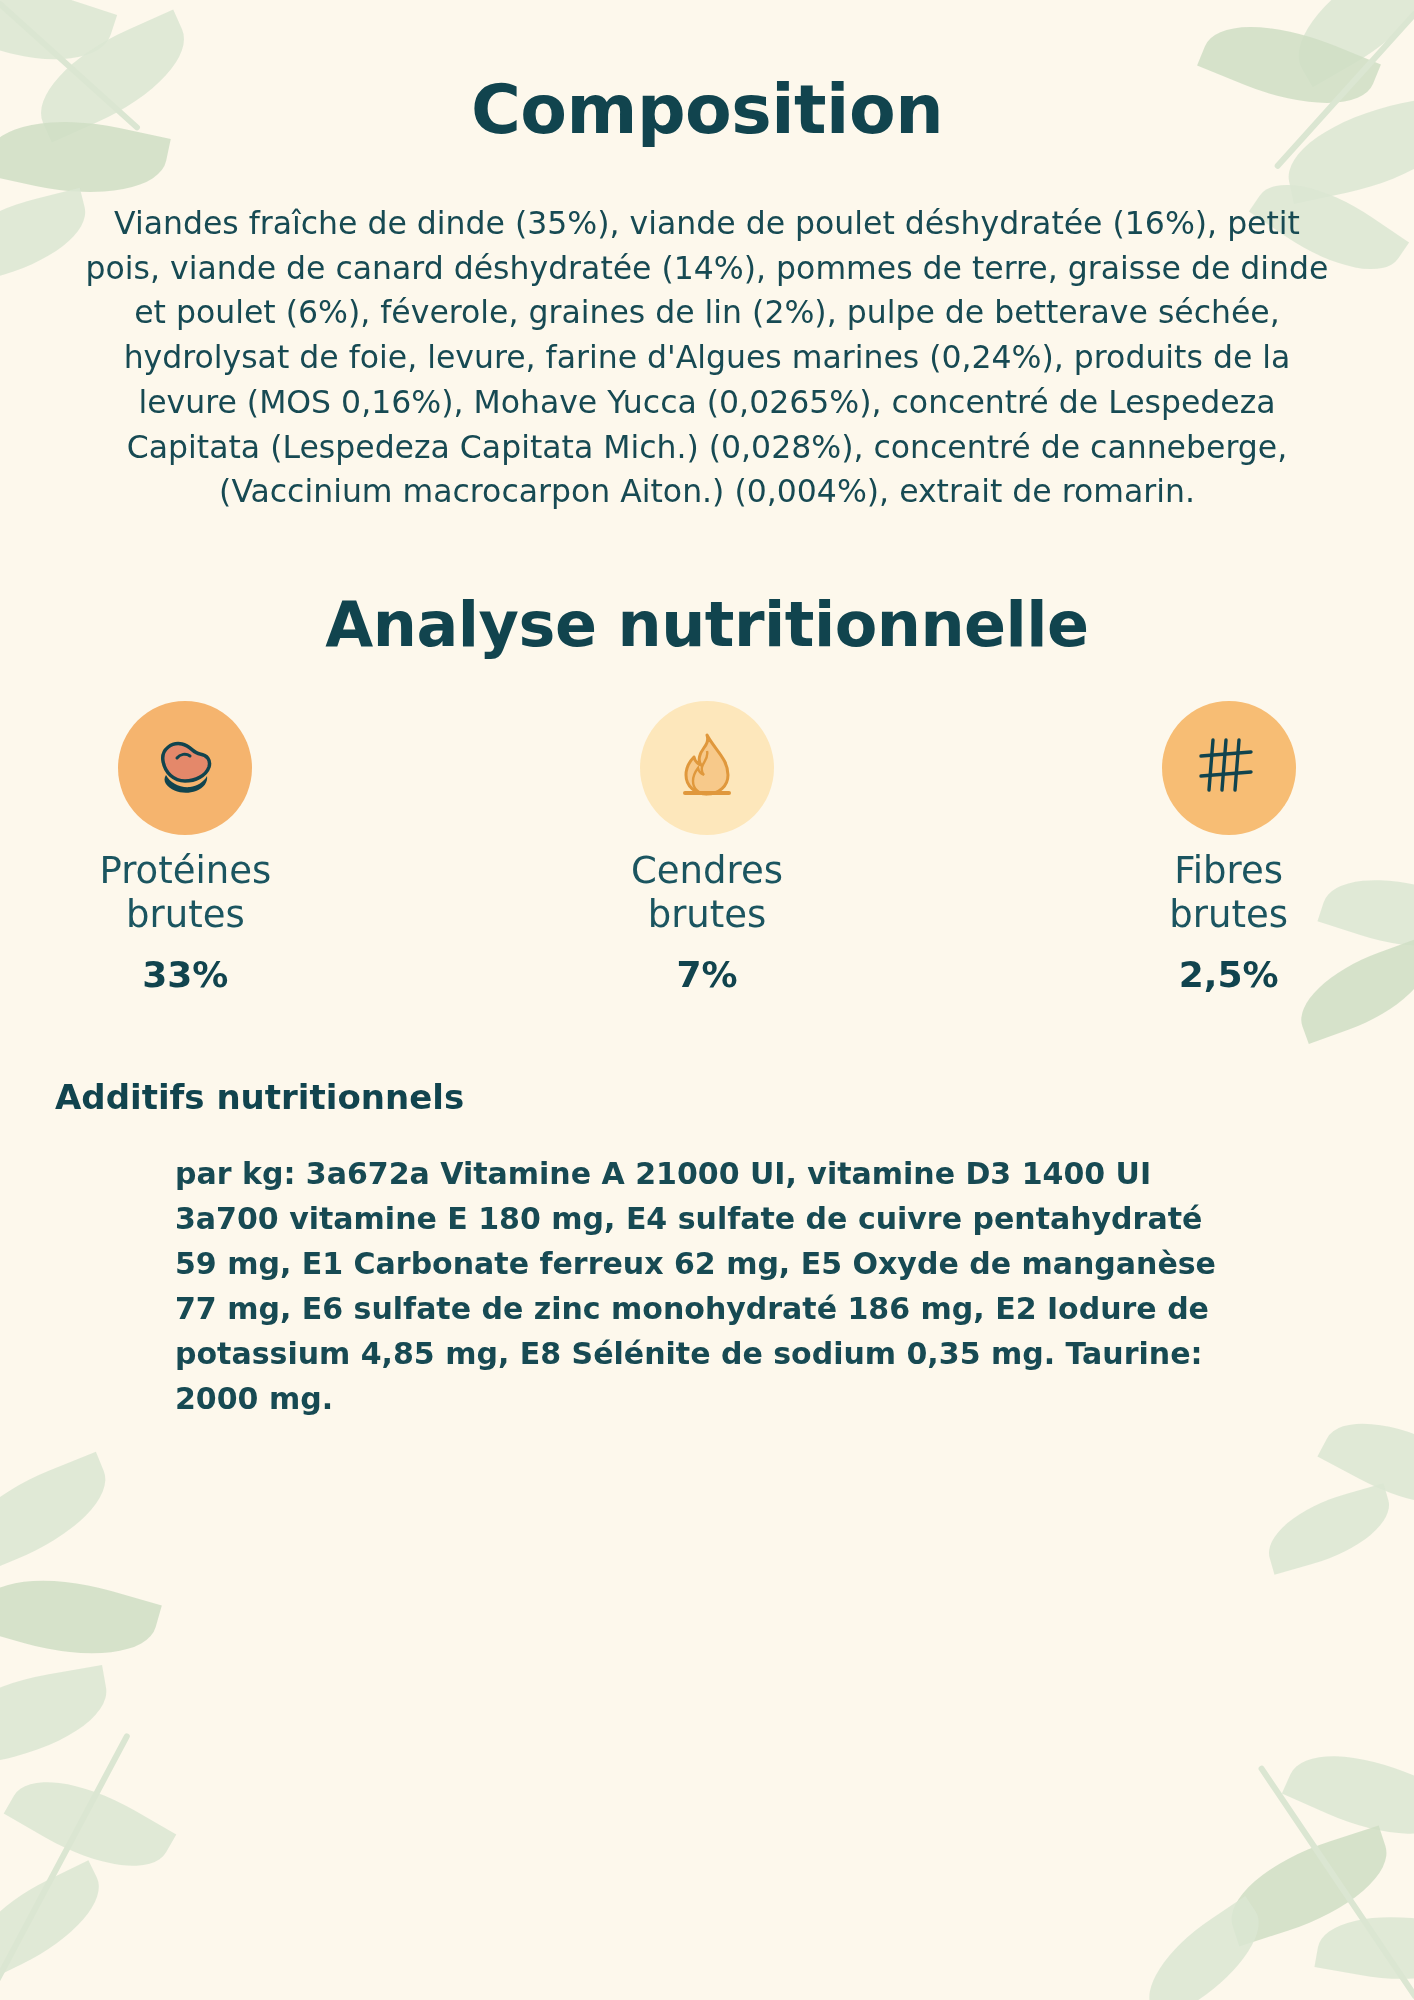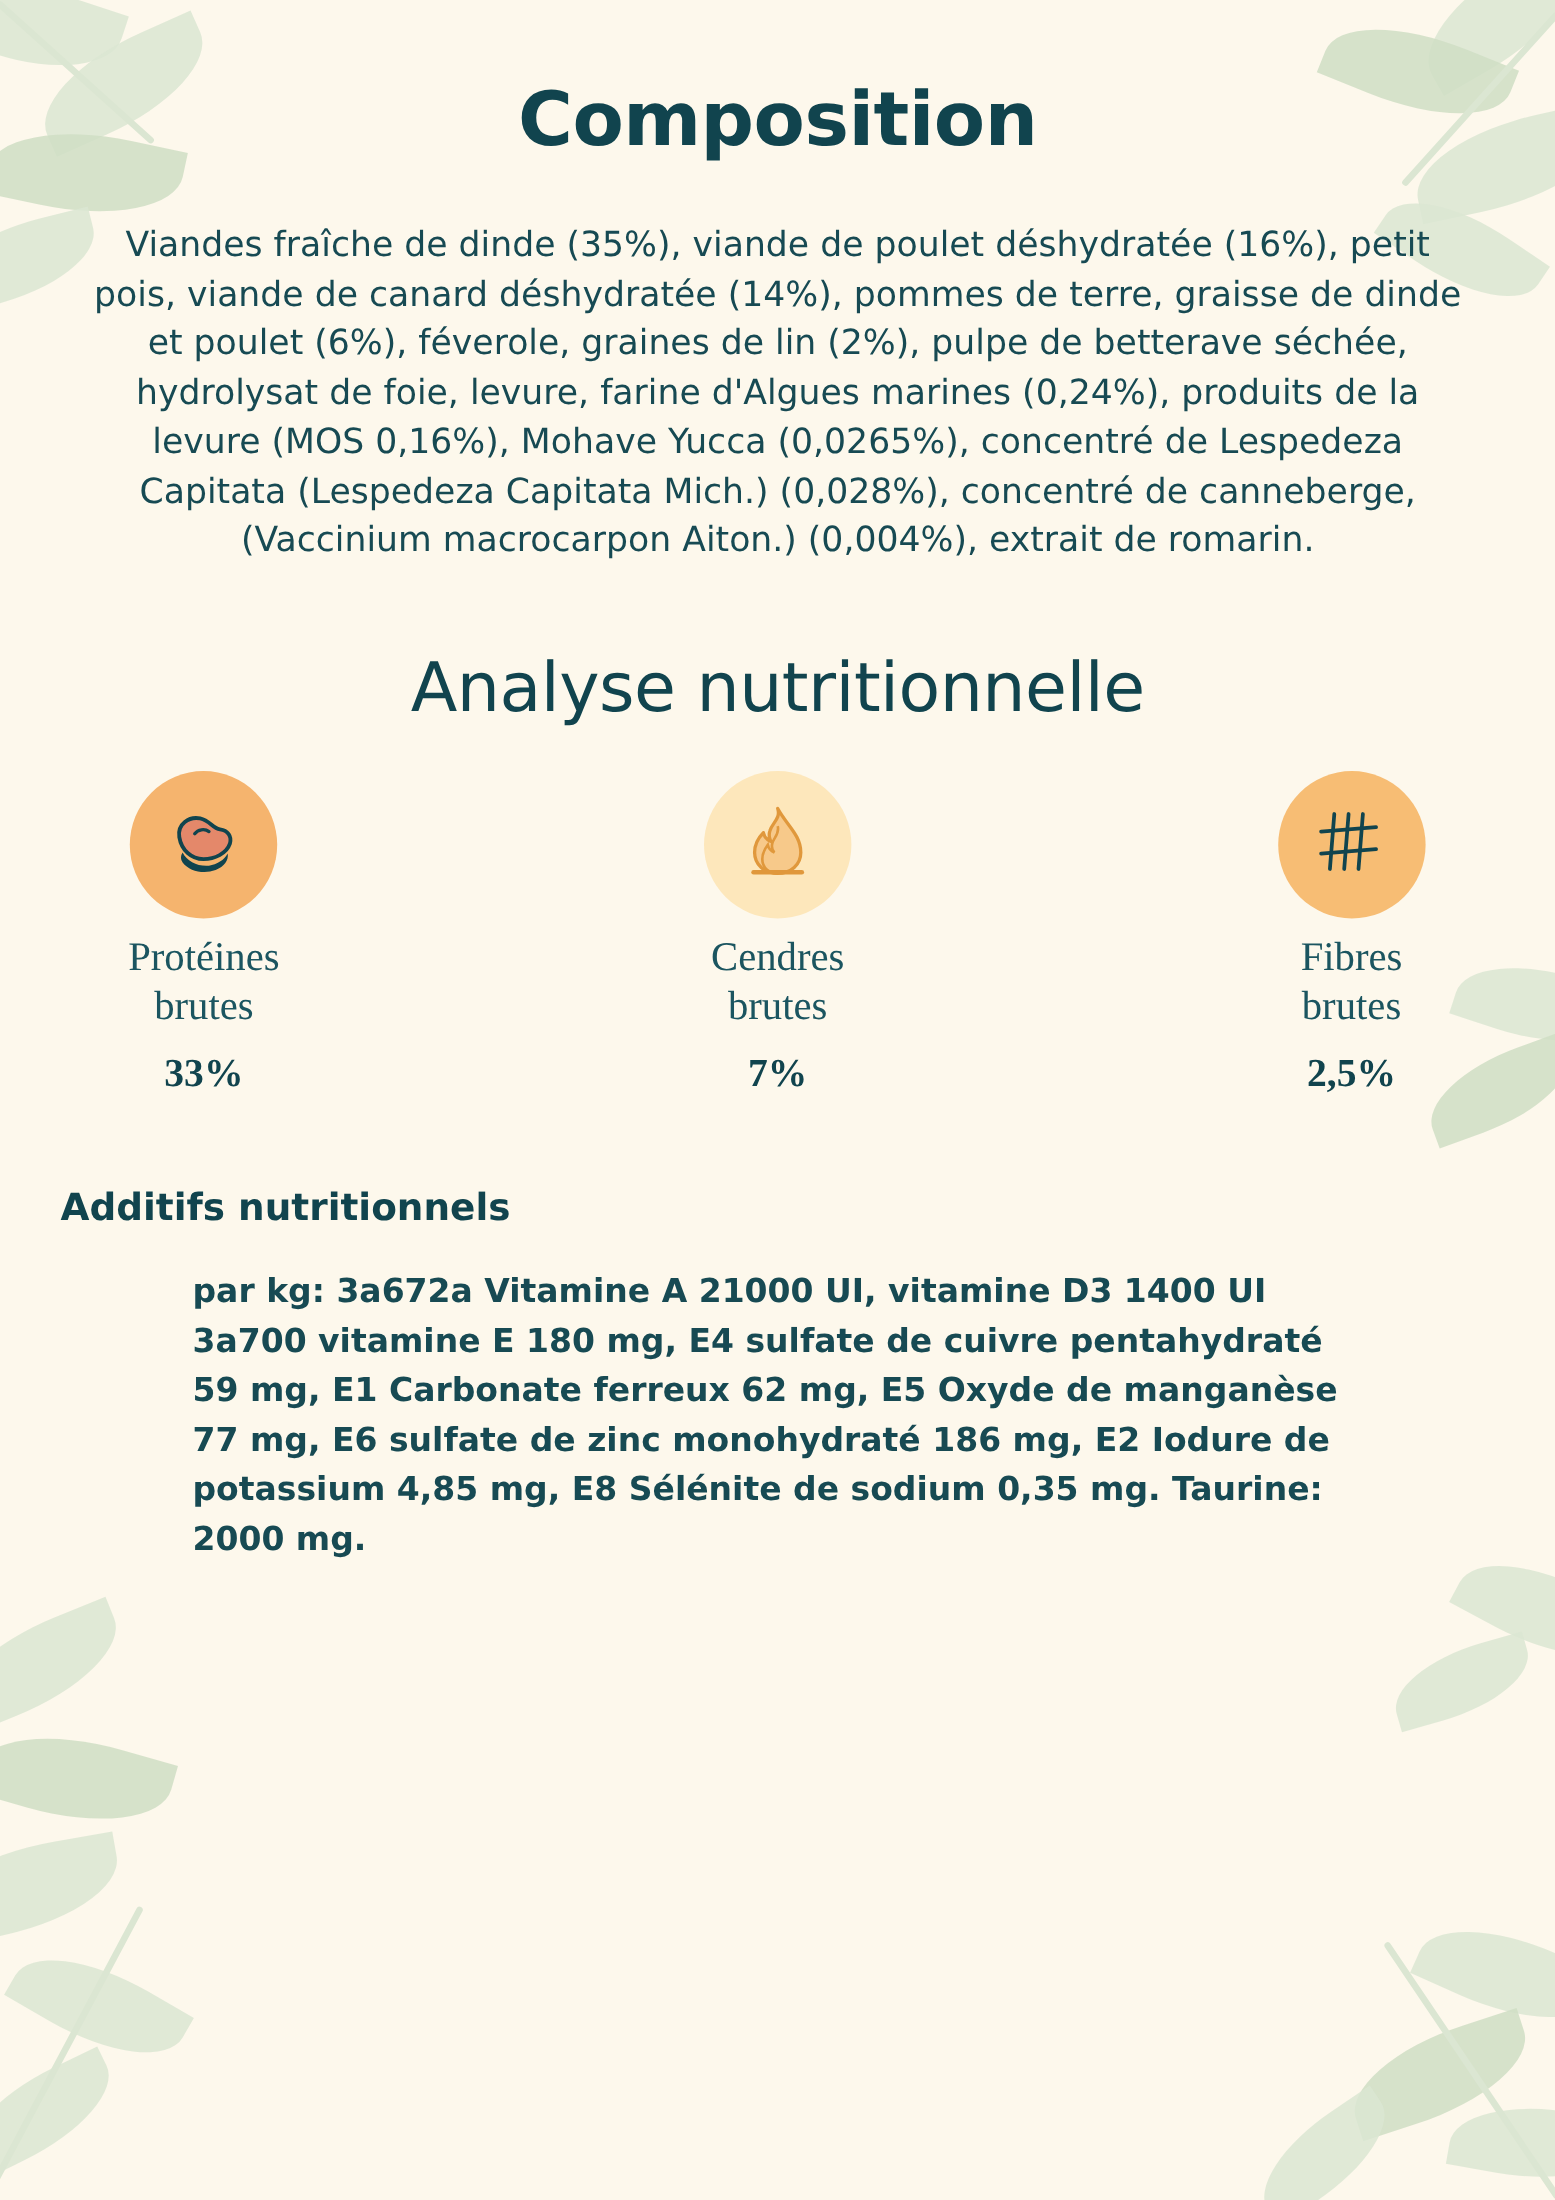"Analyse nutritionnelle" h2.title2 { font-weight: normal -> bold }
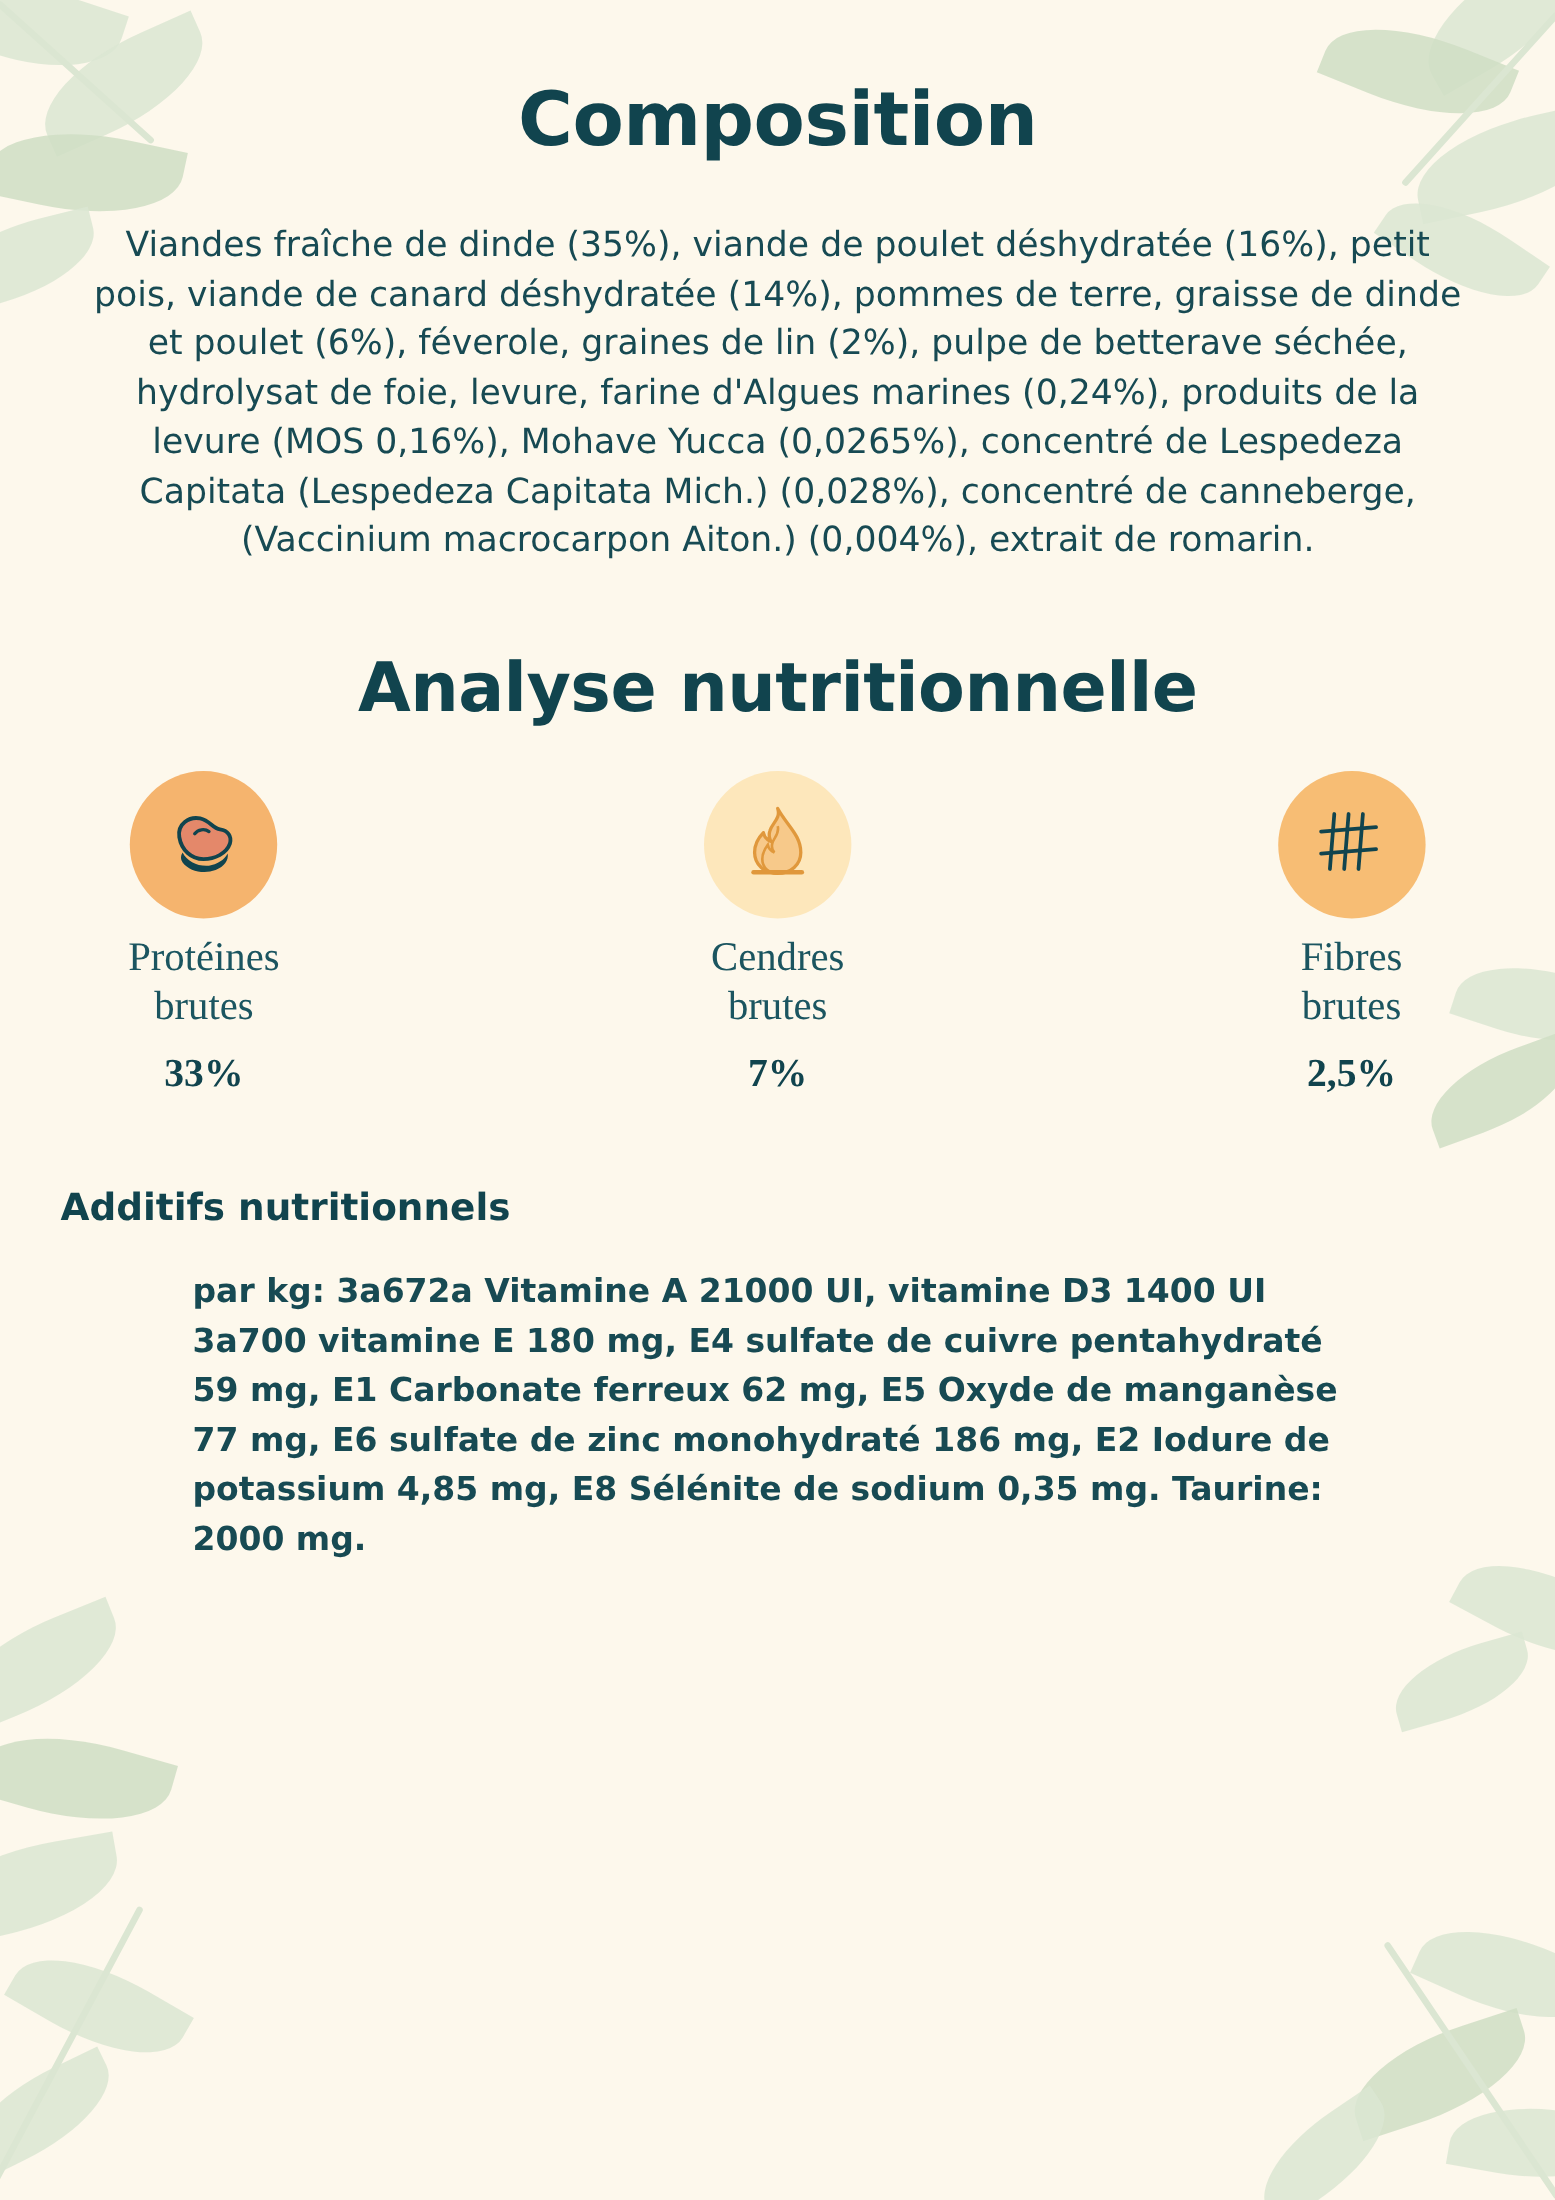"Protéines" .nutri-row { font-family: Liberation Serif, serif -> none }
